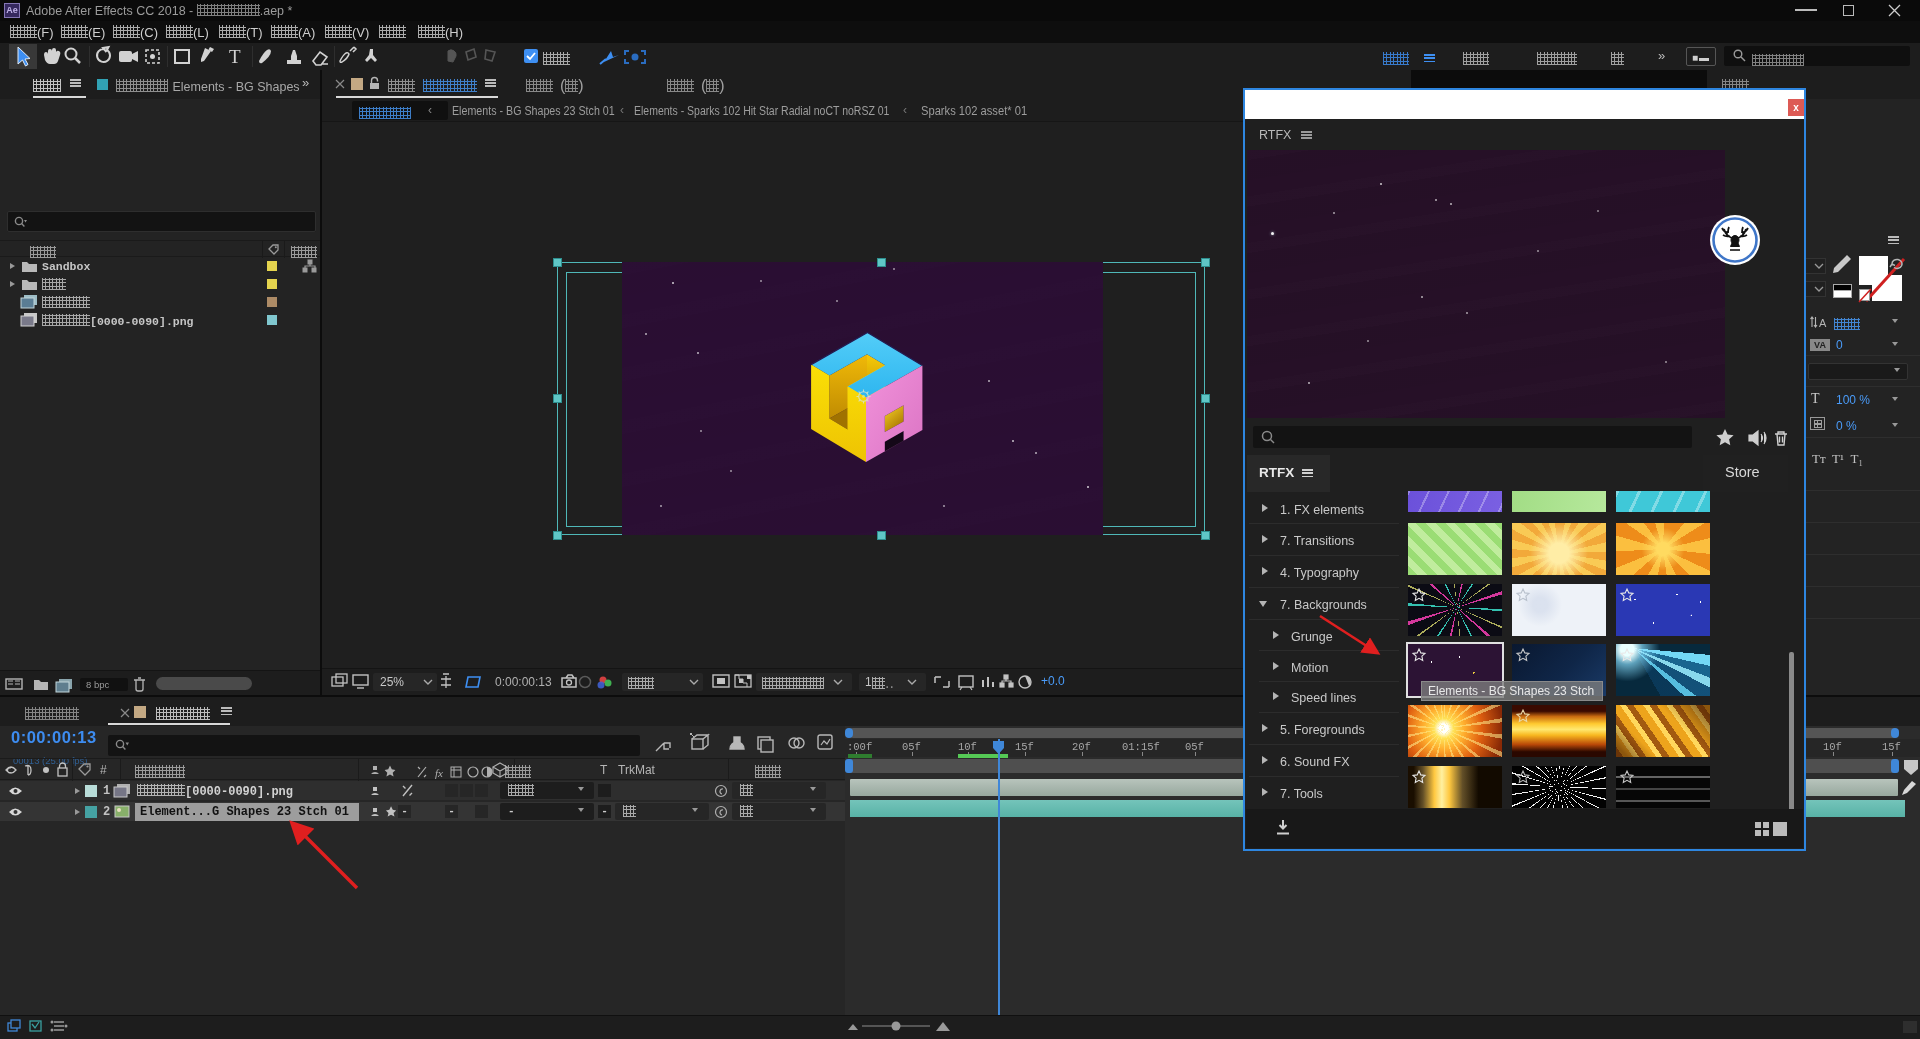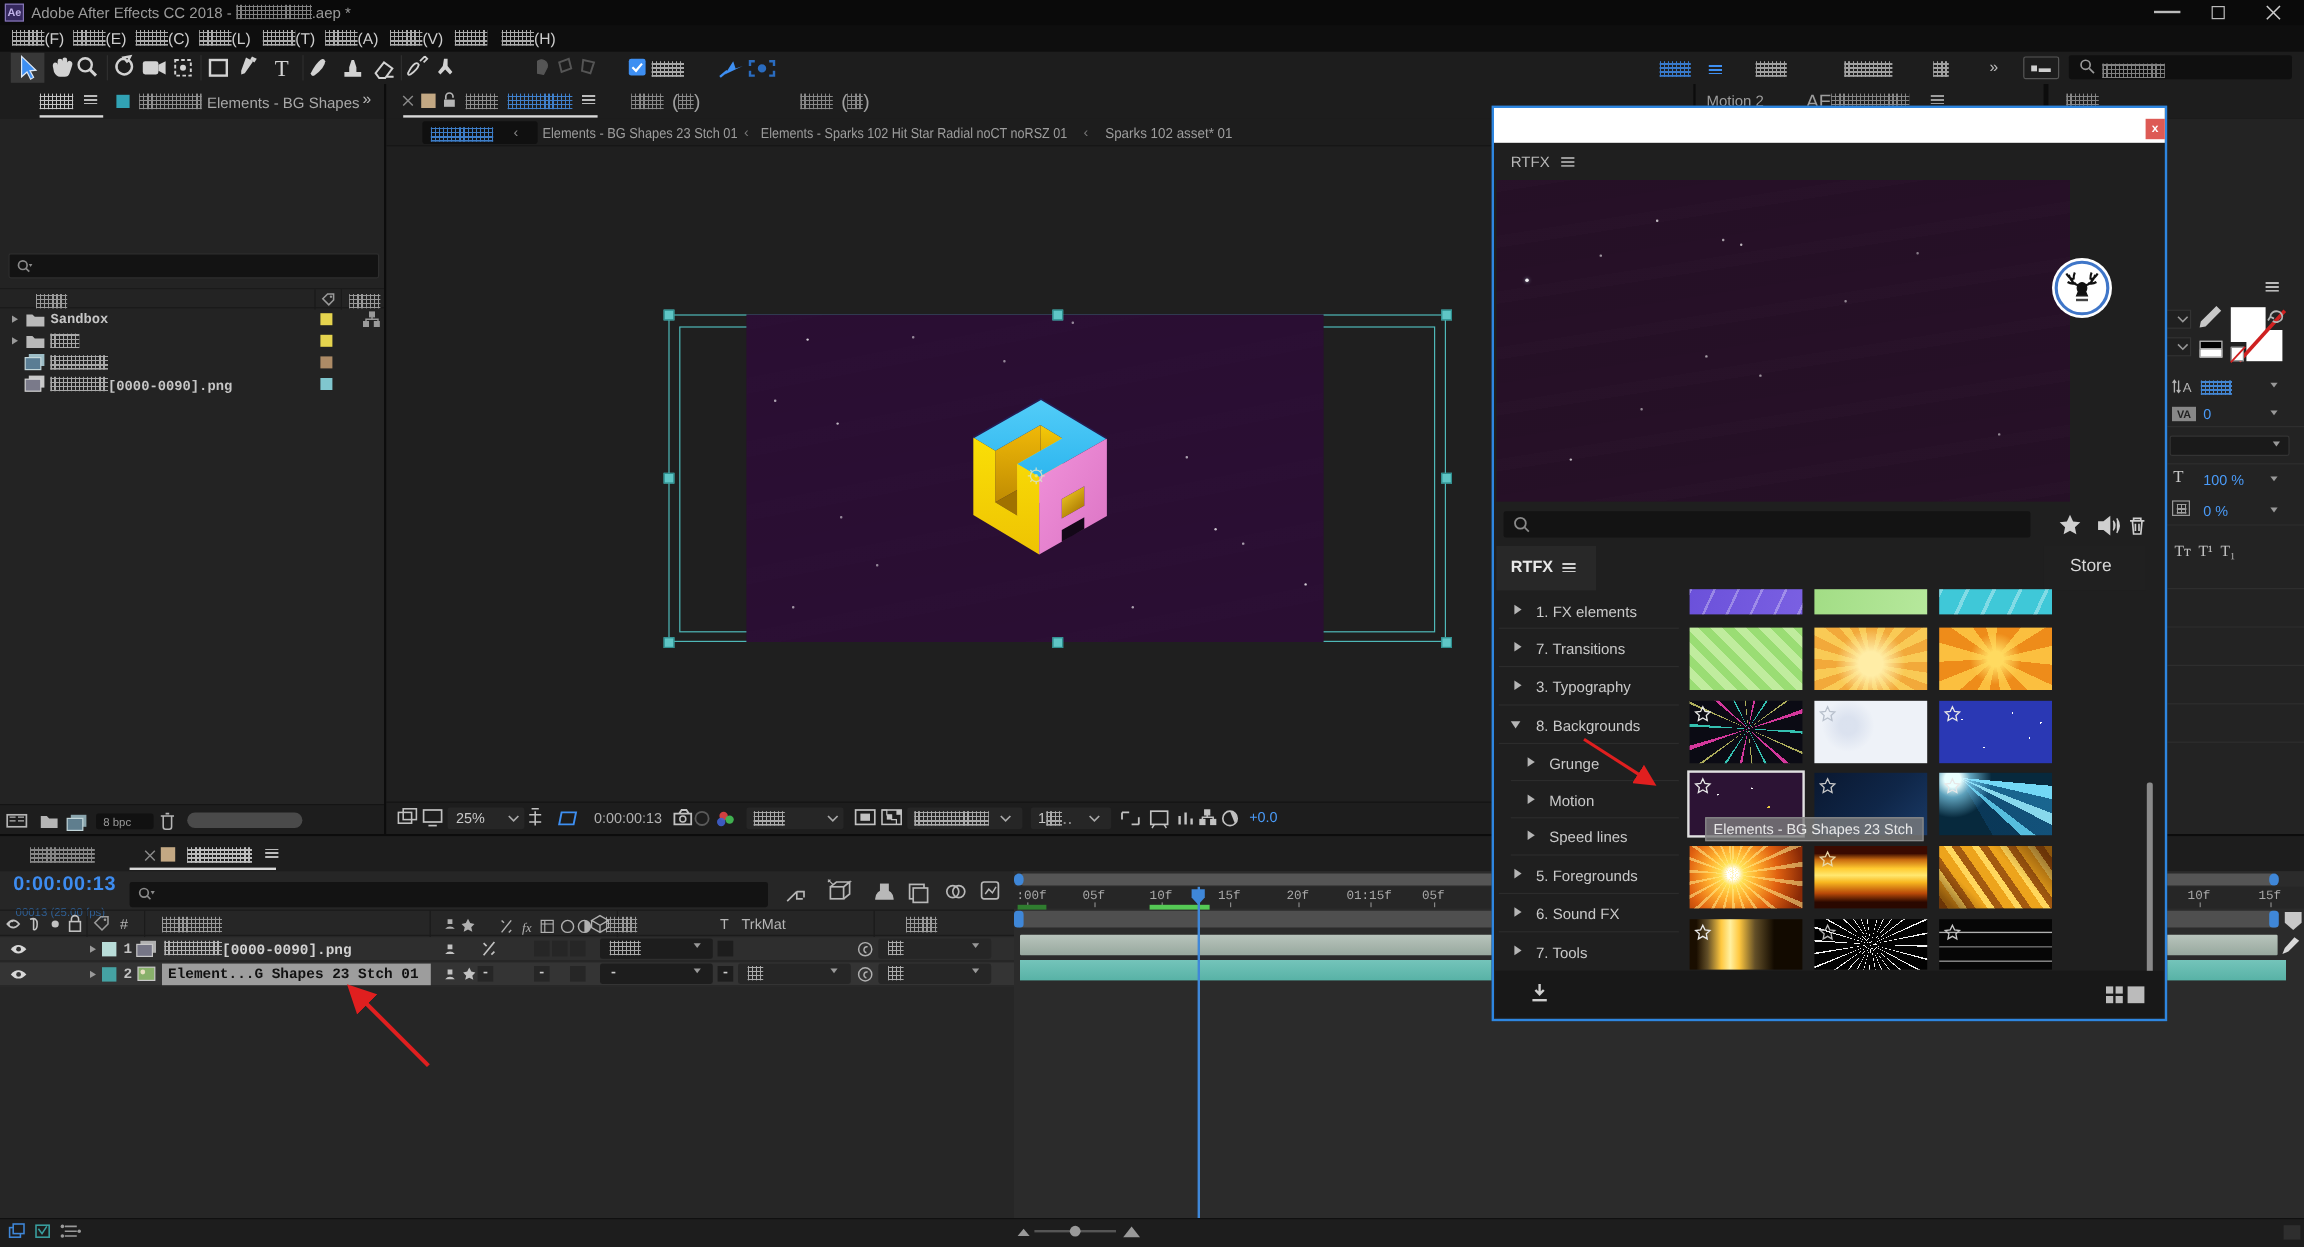"Motion 2" div.ab { html: <div> <div>Motion 2</div> <div>AE<i></i></div> <div><span></span></div> </div> -> none }
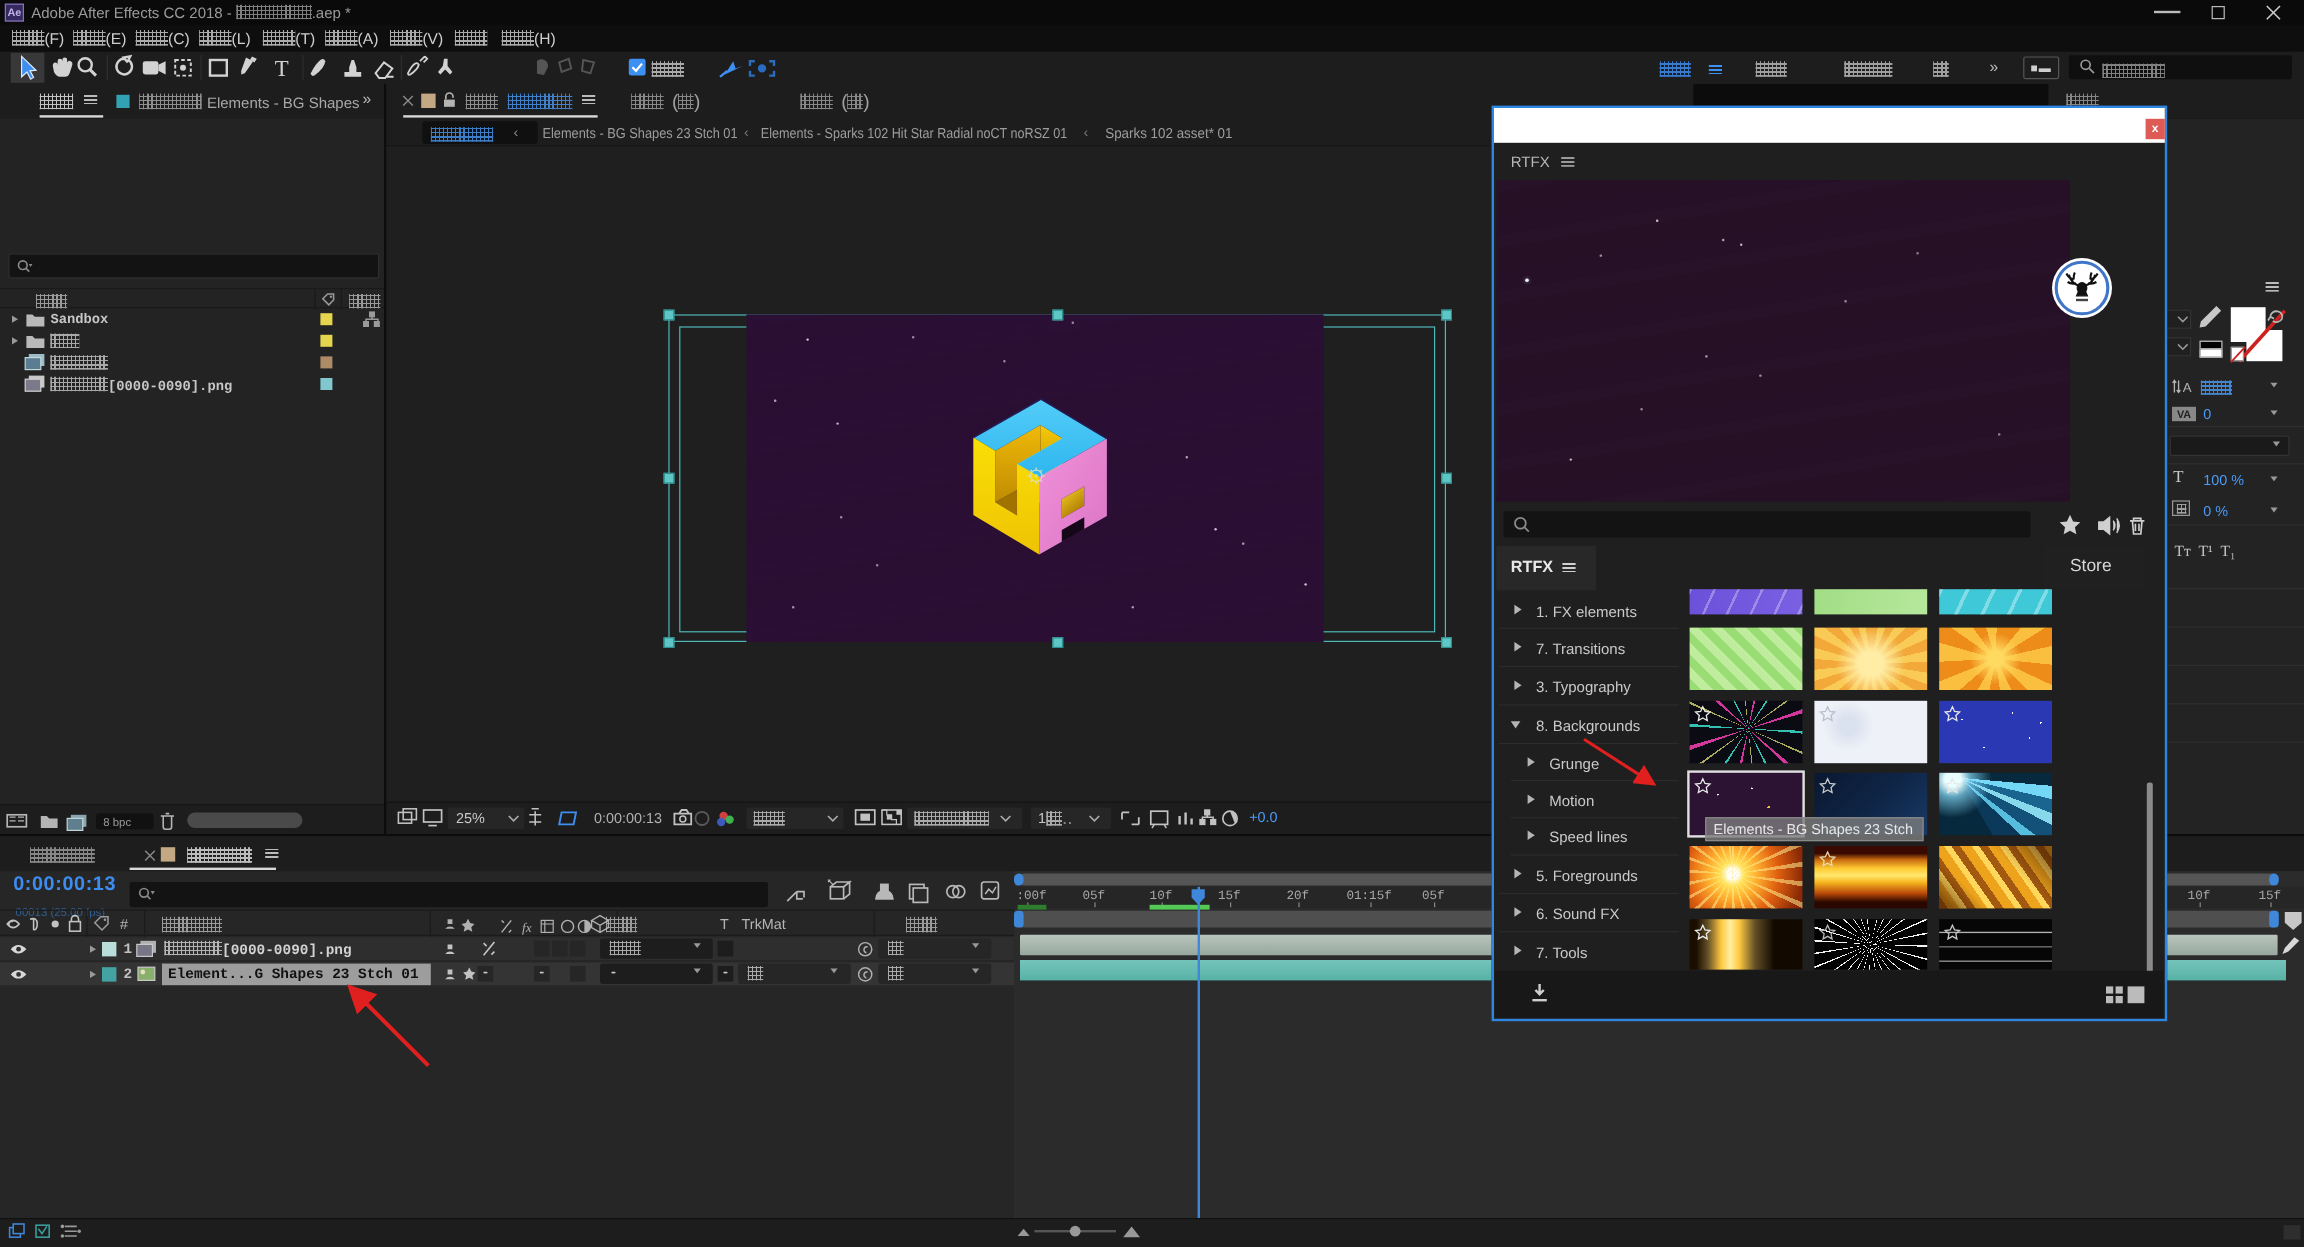"3. Typography" div.tx { text: 3 -> 4 }
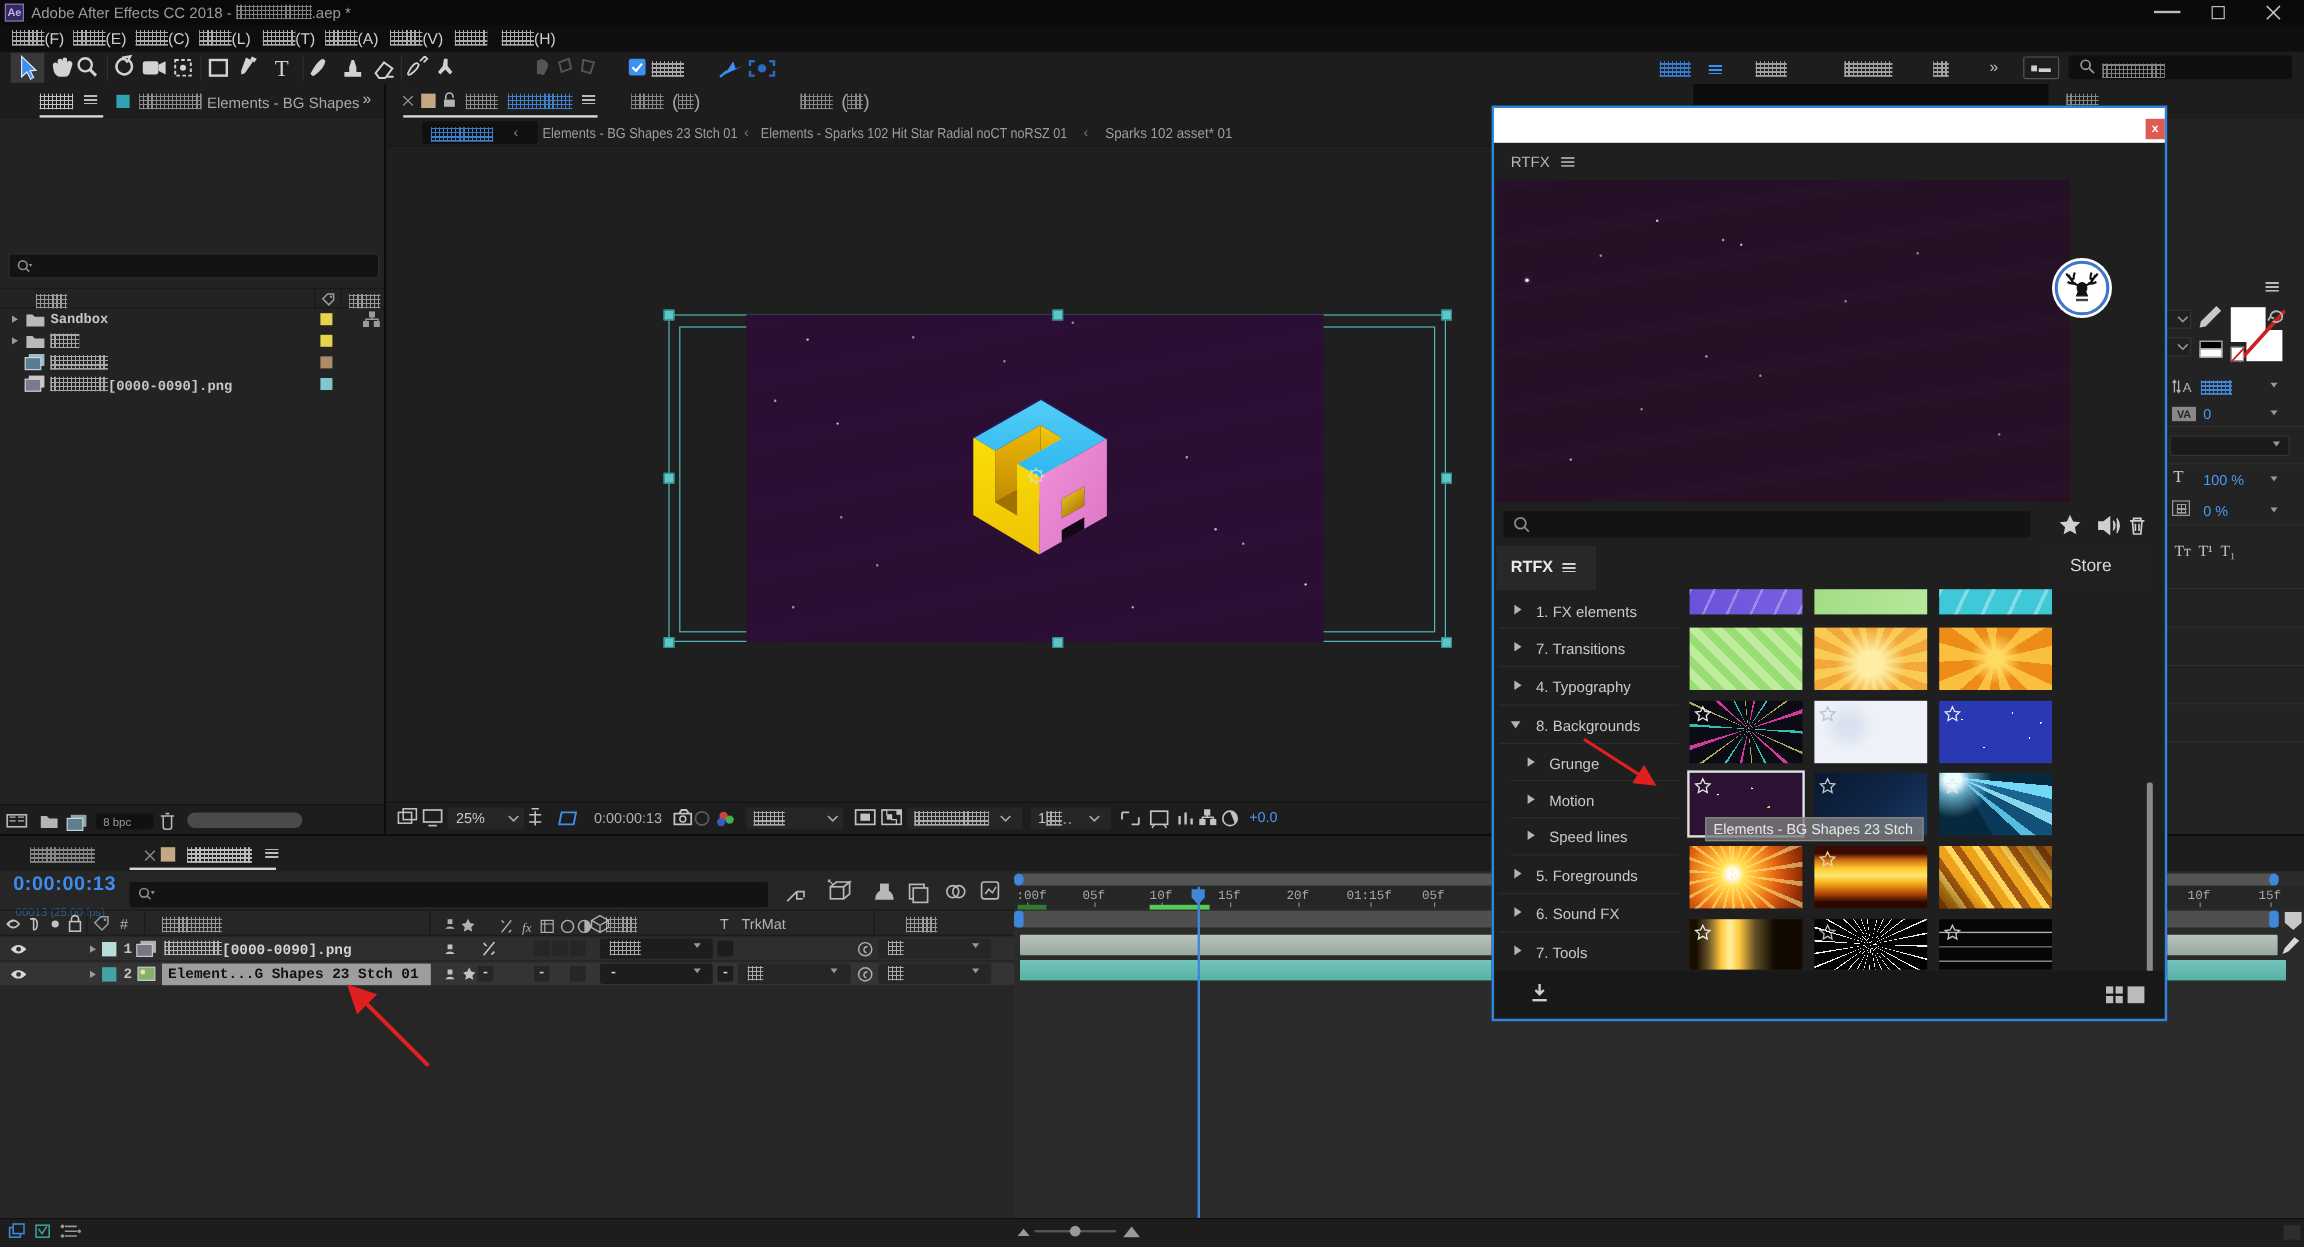"8. Backgrounds" div.tx { text: 8 -> 7 }
